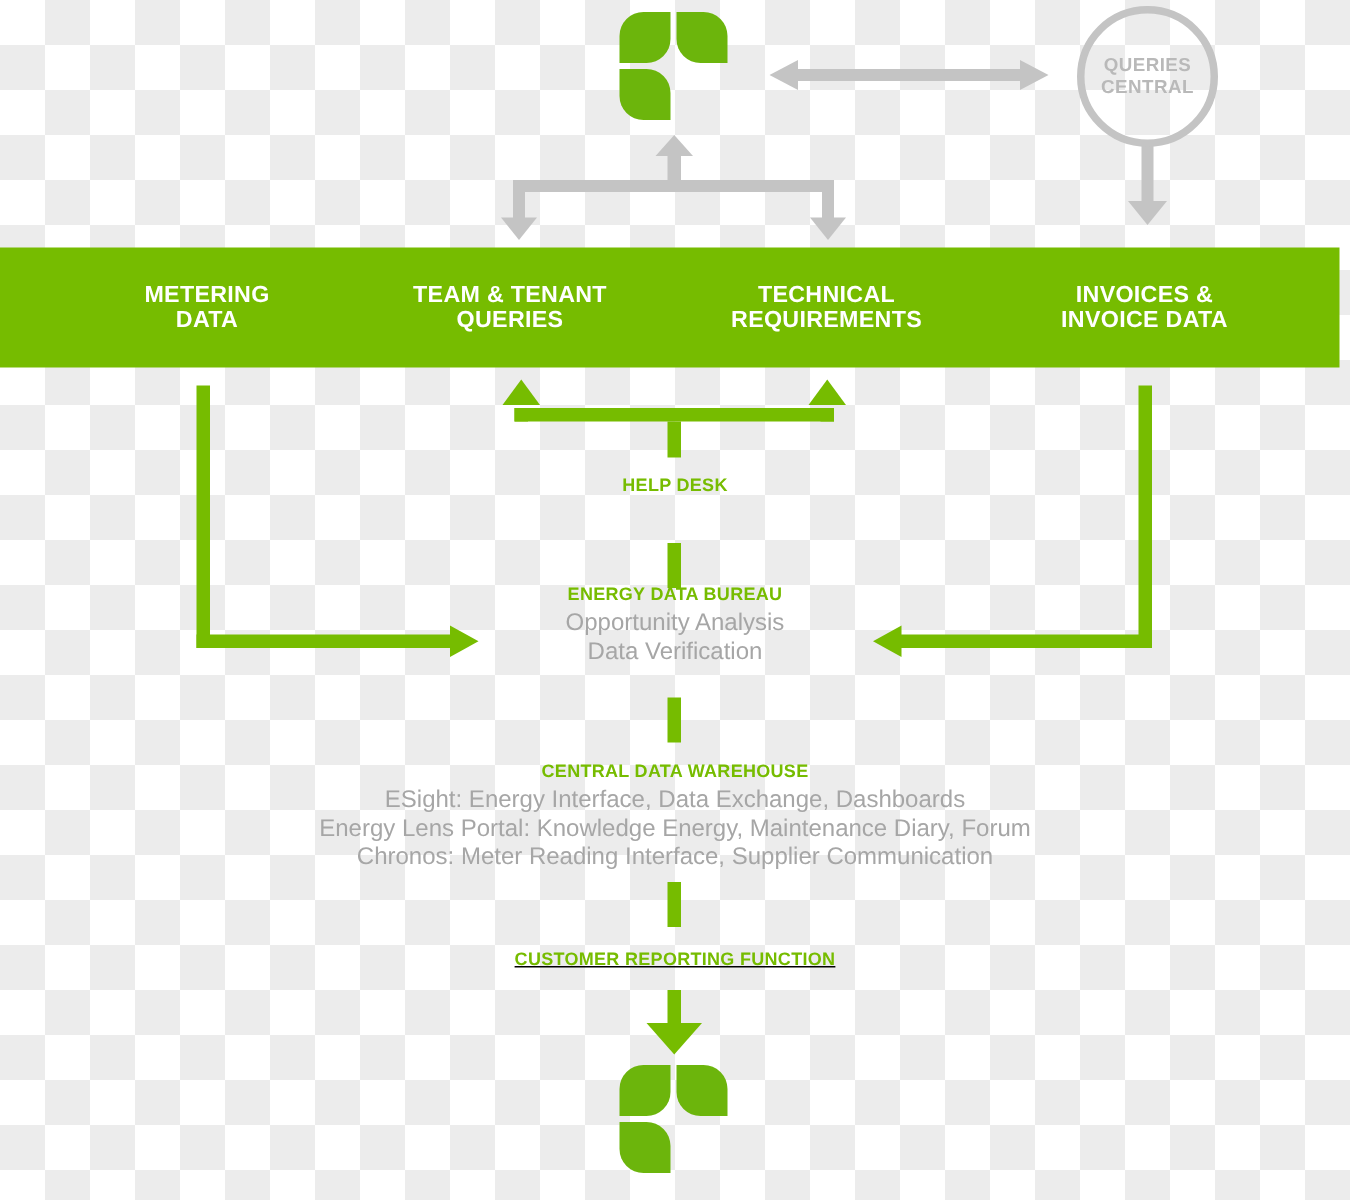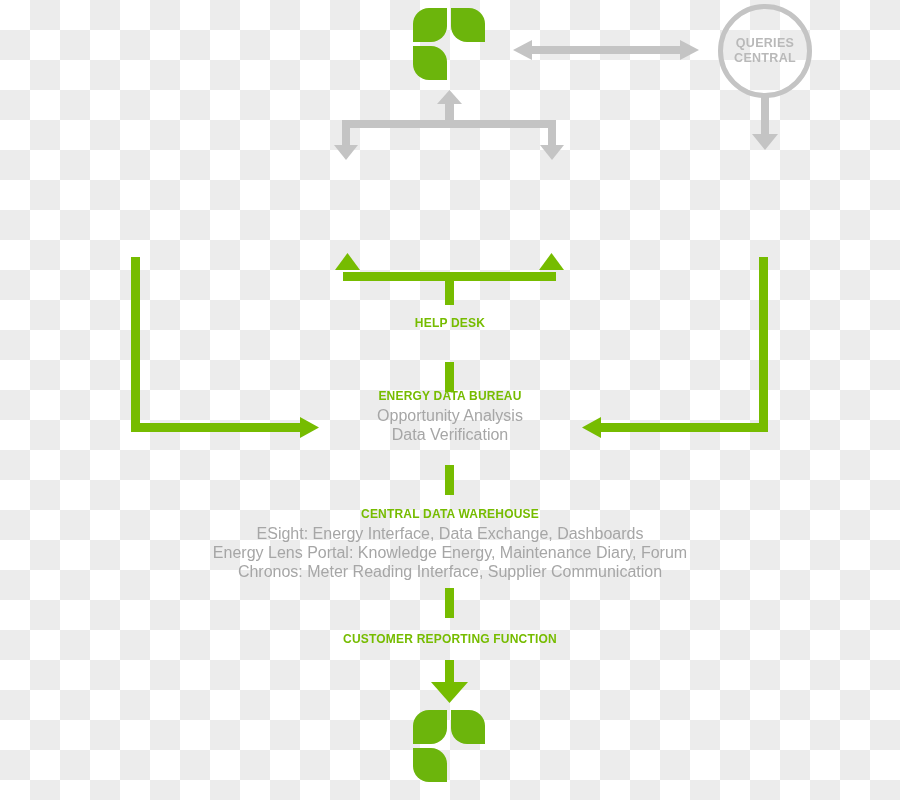"METERING" div.abs { html: none -> <div> <div> <span>METERING</span> <span>DATA</span> </div> <div> <span>TEAM &amp; TENANT</span> <span>QUERIES</span> </div> <div> <span>TECHNICAL</span> <span>REQUIREMENTS</span> </div> <div> <span>INVOICES &amp;</span> <span>INVOICE DATA</span> </div> </div> }
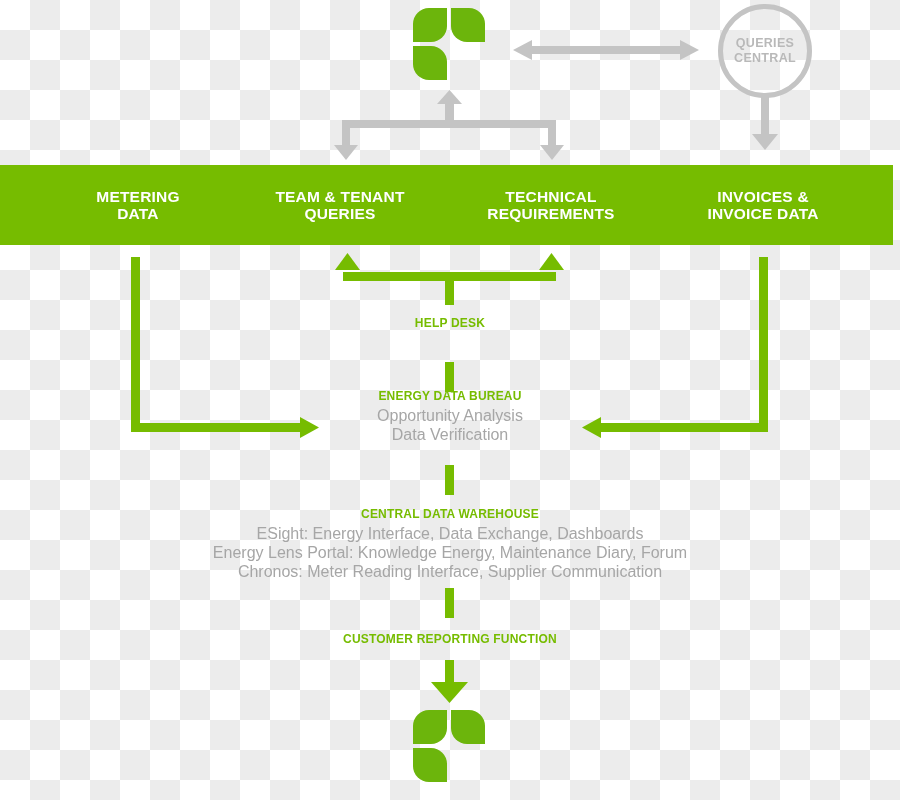"CUSTOMER REPORTING FUNCTION" div.block { text-decoration: none -> underline }
